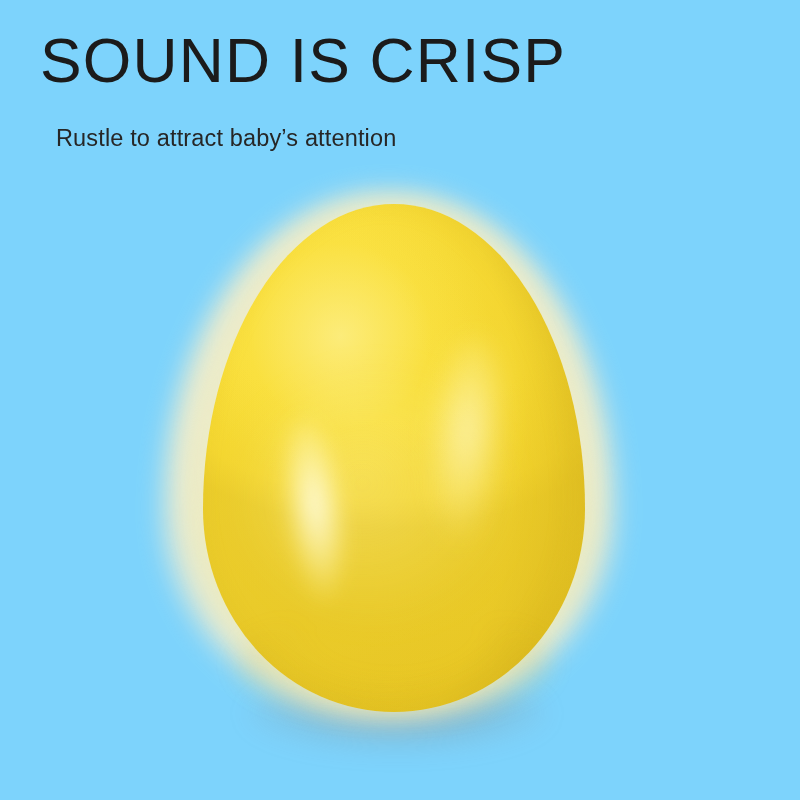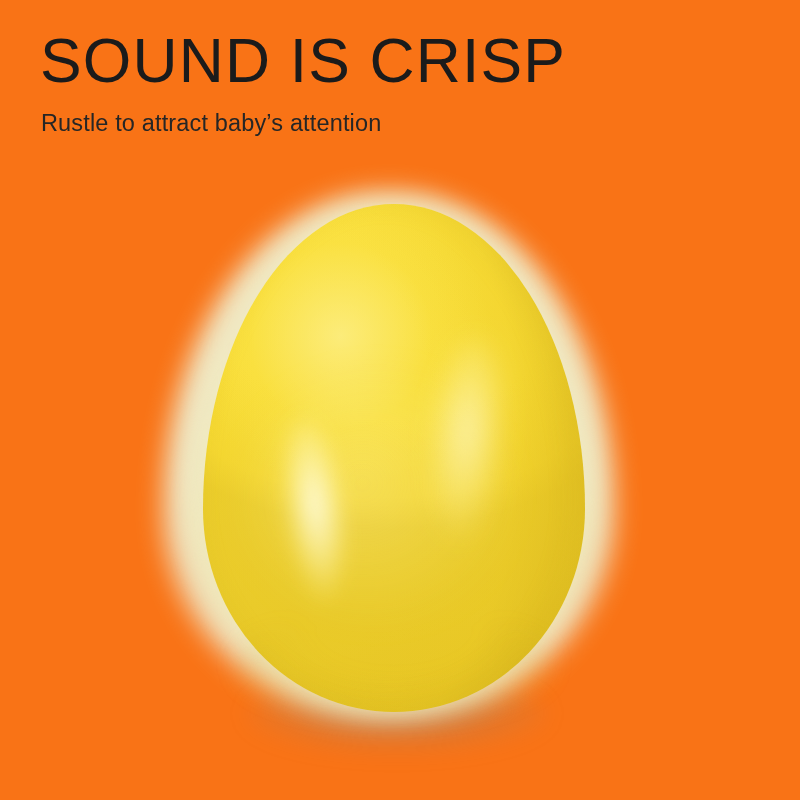"SOUND IS CRISP" #slide { background: #f97316 -> #7dd3fc }
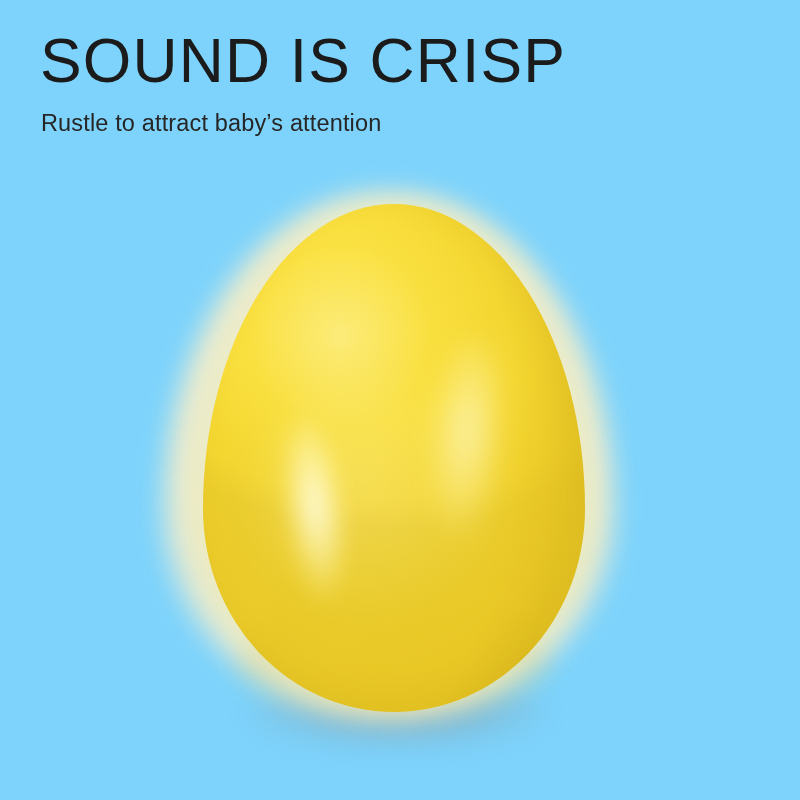"Rustle to attract baby’s attention" .subhead { margin: 1px -> 16px }
